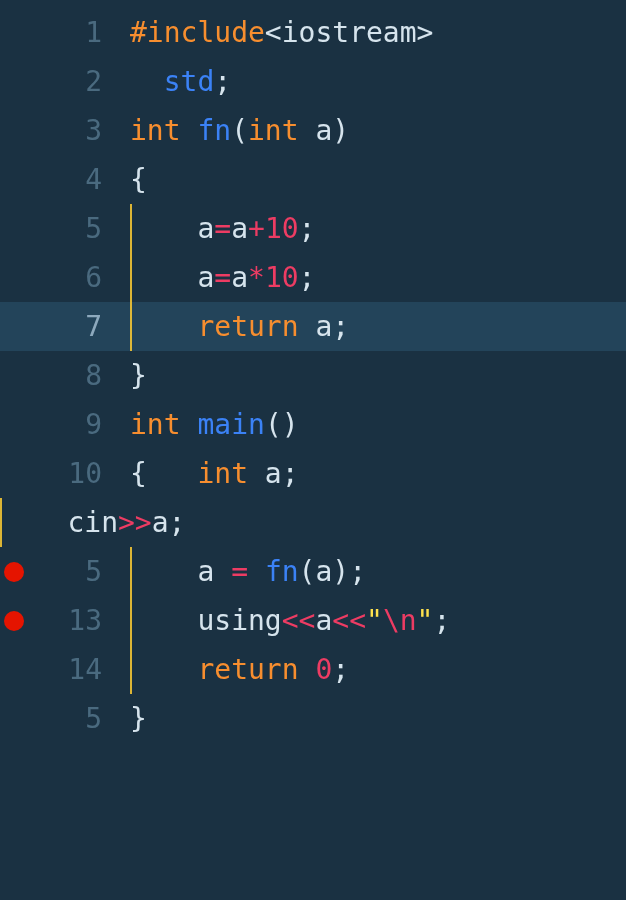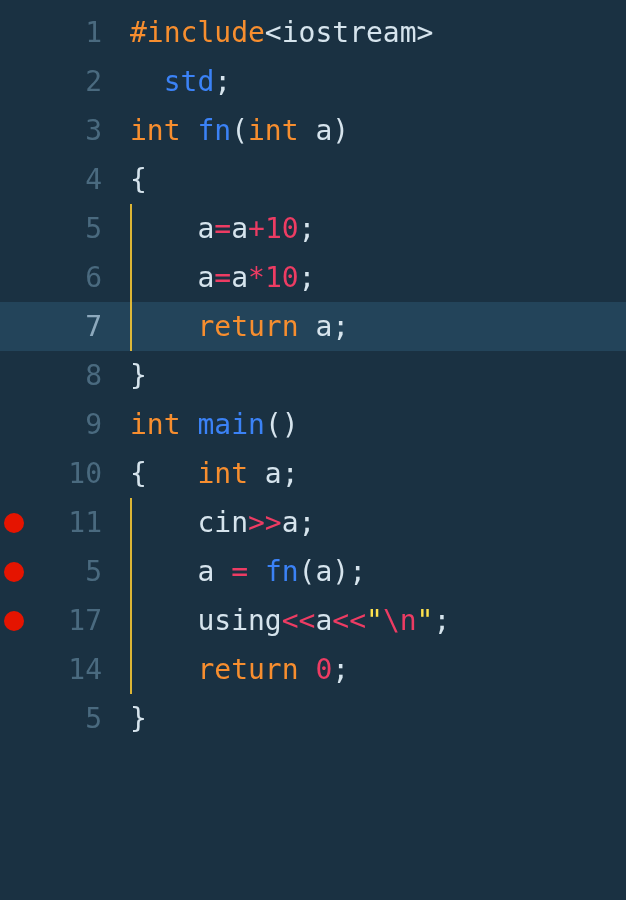"11" div.gutter { html: <div> <div></div> <span>11</span> </div> -> none }
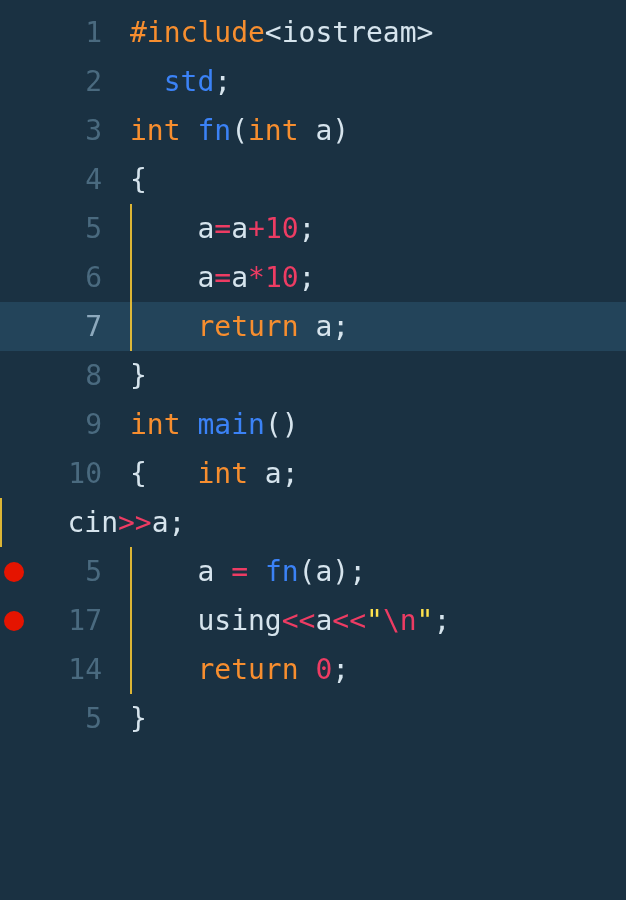"17" span.lineno { text: 17 -> 13 }
